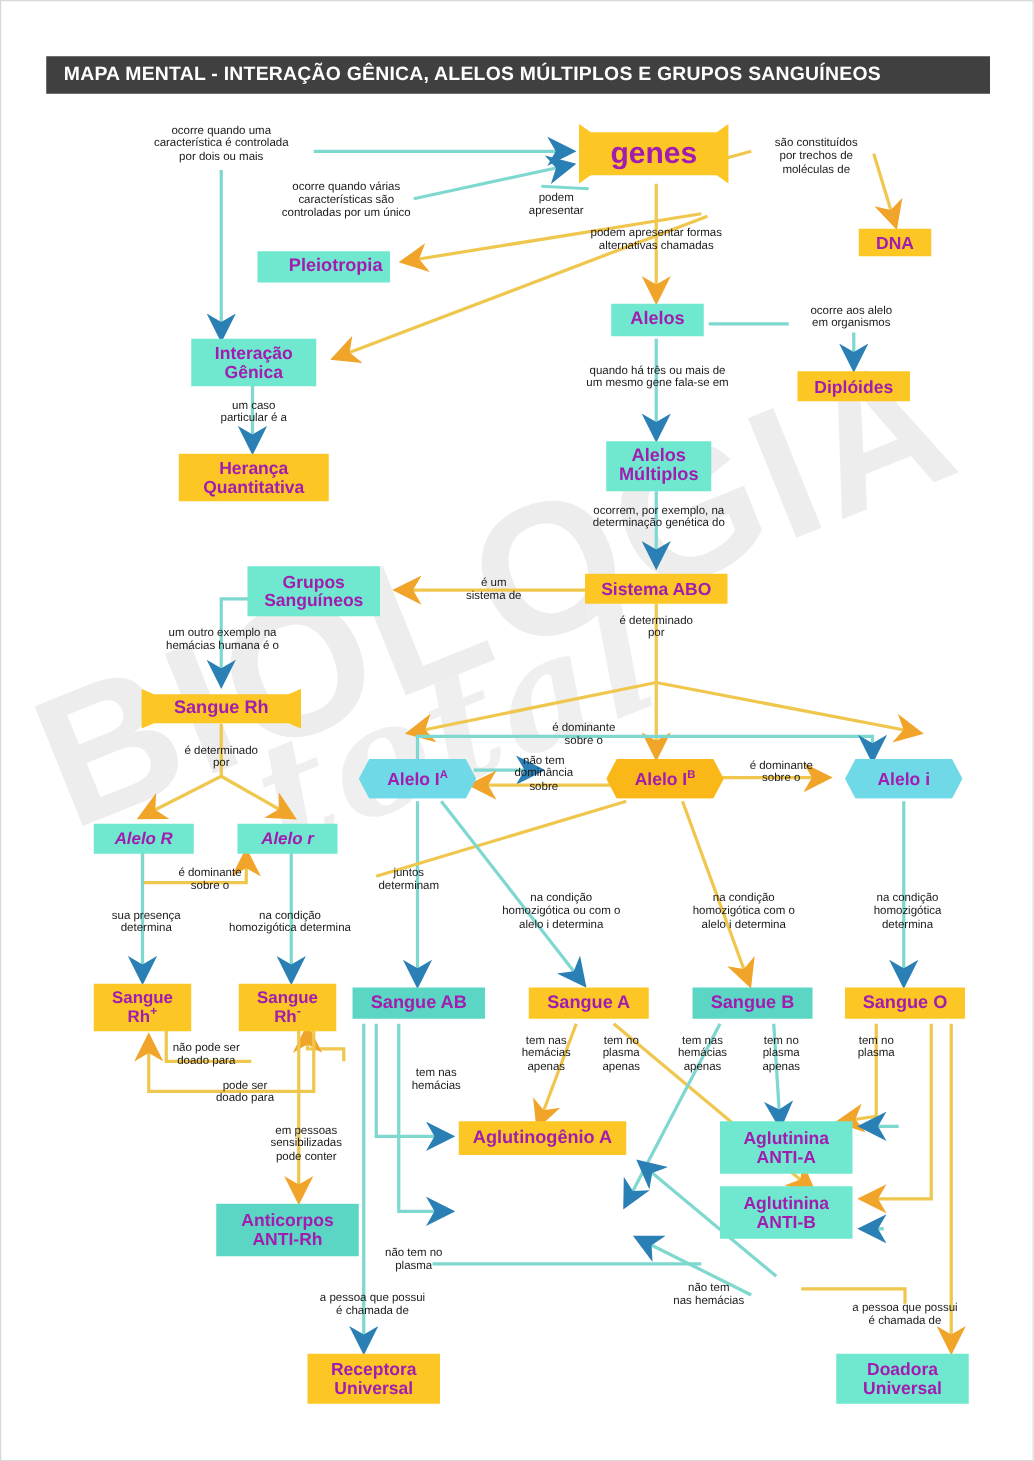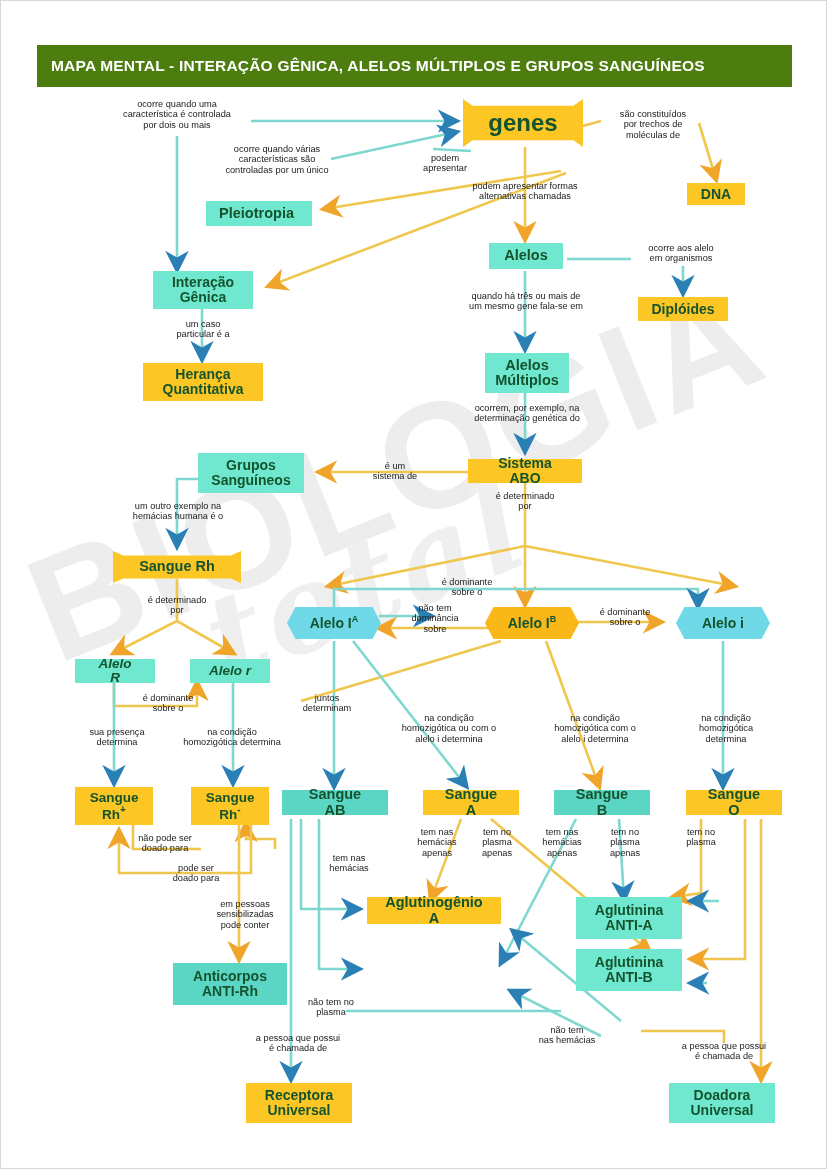"MAPA MENTAL - INTERAÇÃO GÊNICA," #titlebar { background: #4d7c0f -> #404040; height: 42px -> 30px }
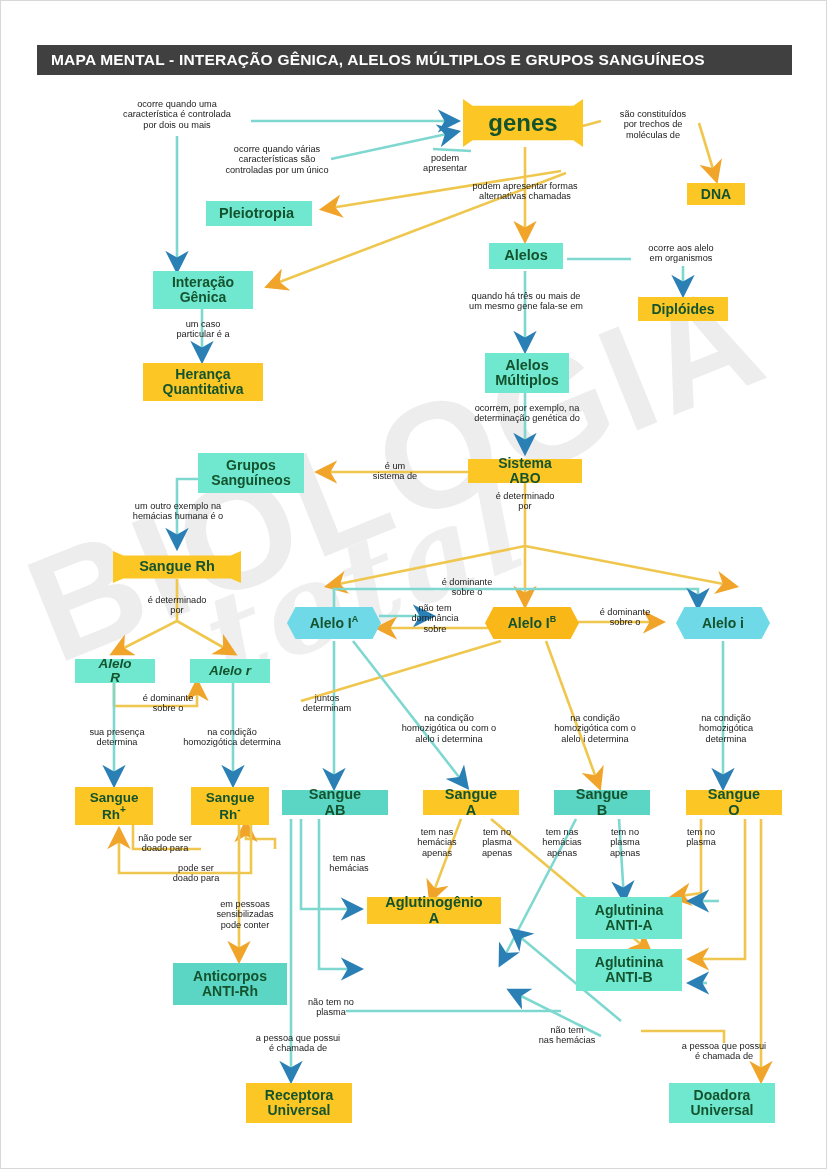"genes" .node { color: #14532d -> #a21caf; padding: 3px 18px -> 3px 6px }
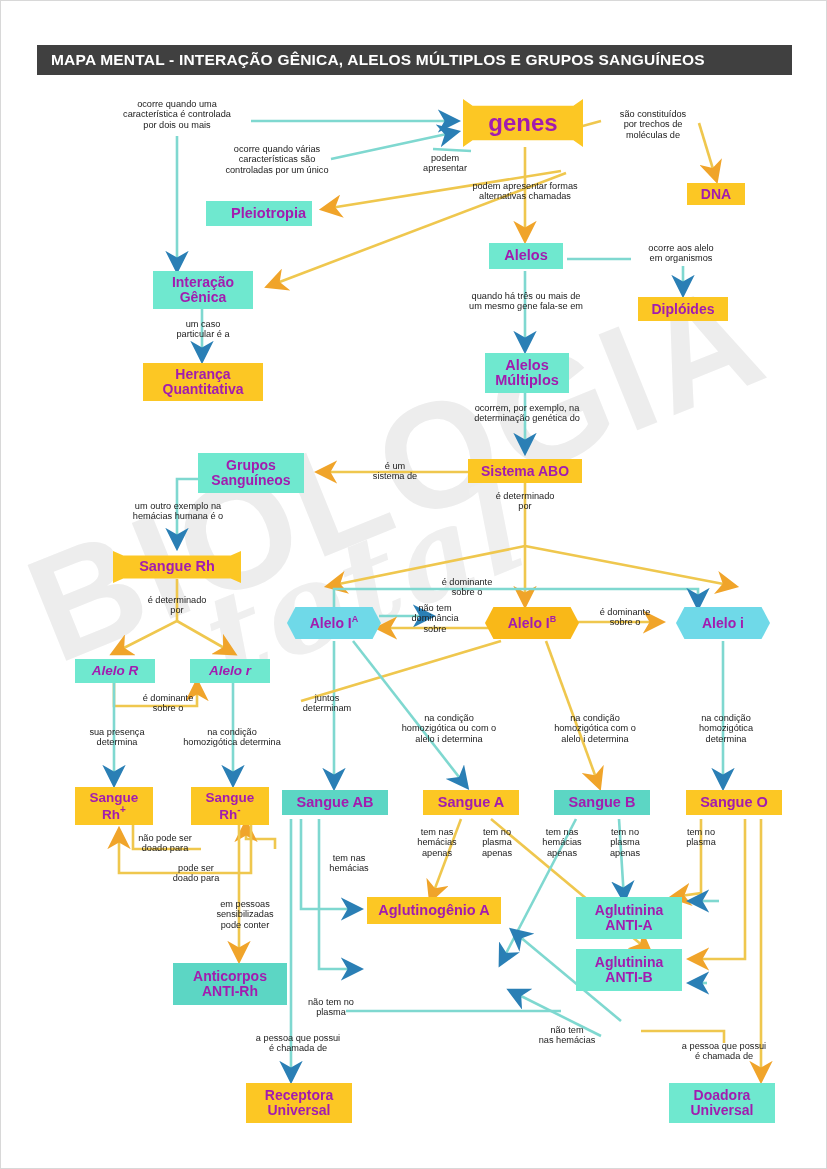"Sangue O" div.node { margin-left: 10px -> none }
